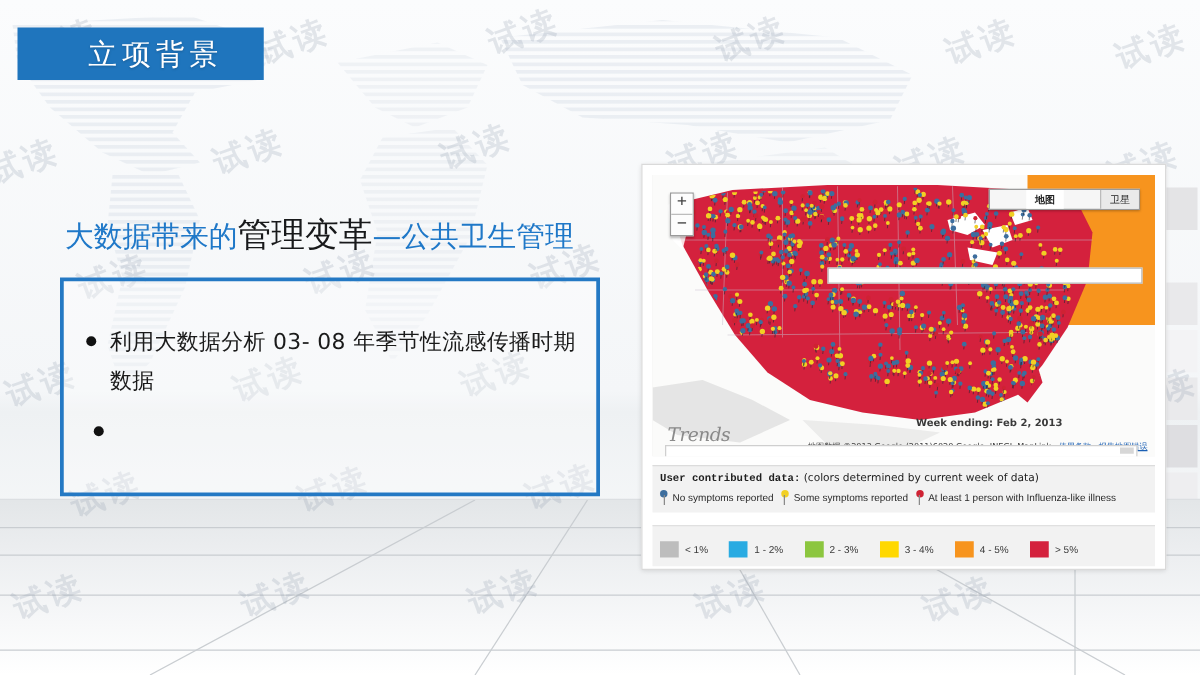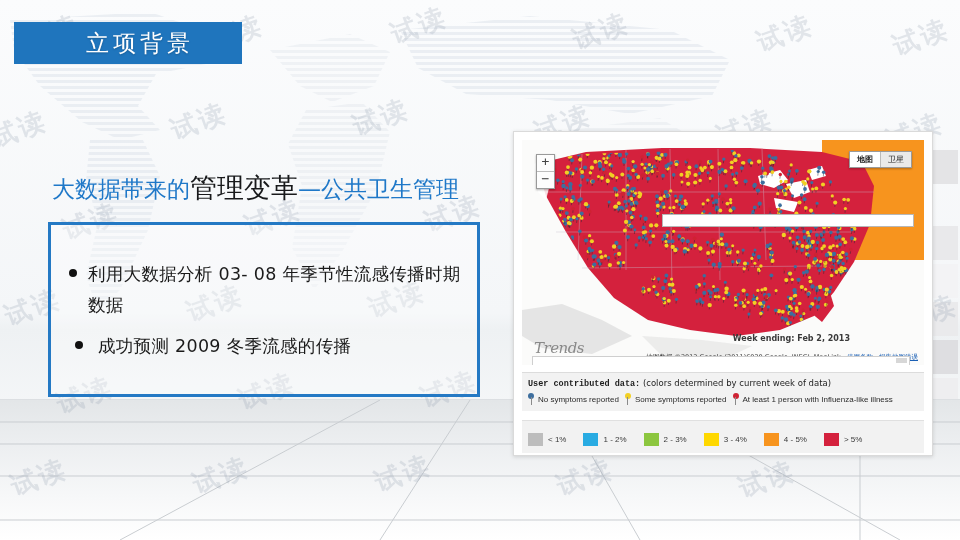"立项背景" .banner { width: 228px -> 197px }
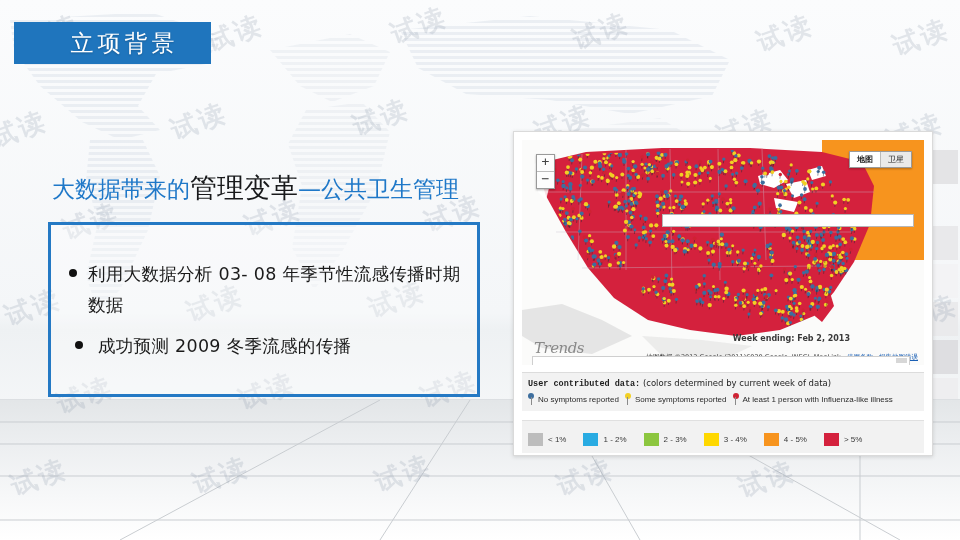"地图" .maptypes span { margin-left: none -> 29px }
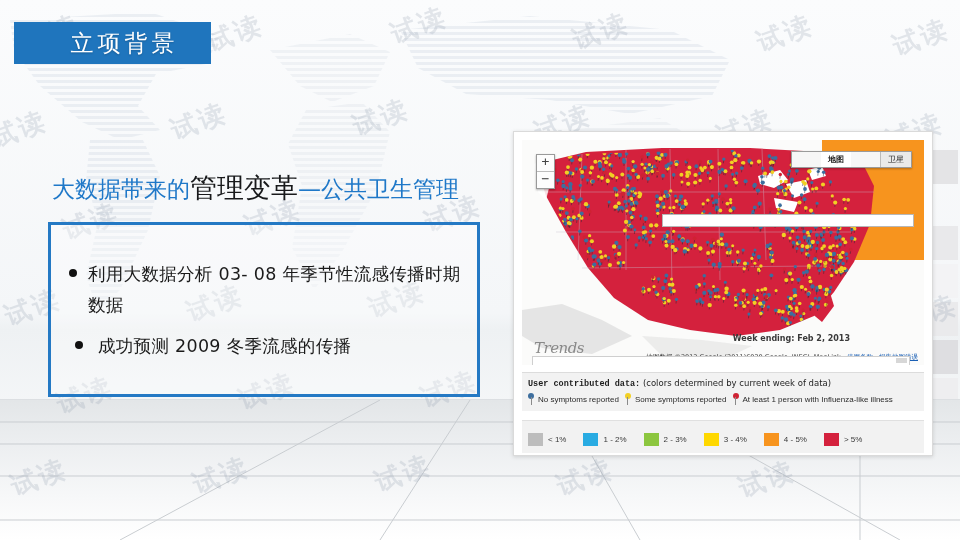"成功预测 2009 冬季流感的传播" span.txt { html: <span>成功预测 2009 冬季流感的传播</span> -> none }
